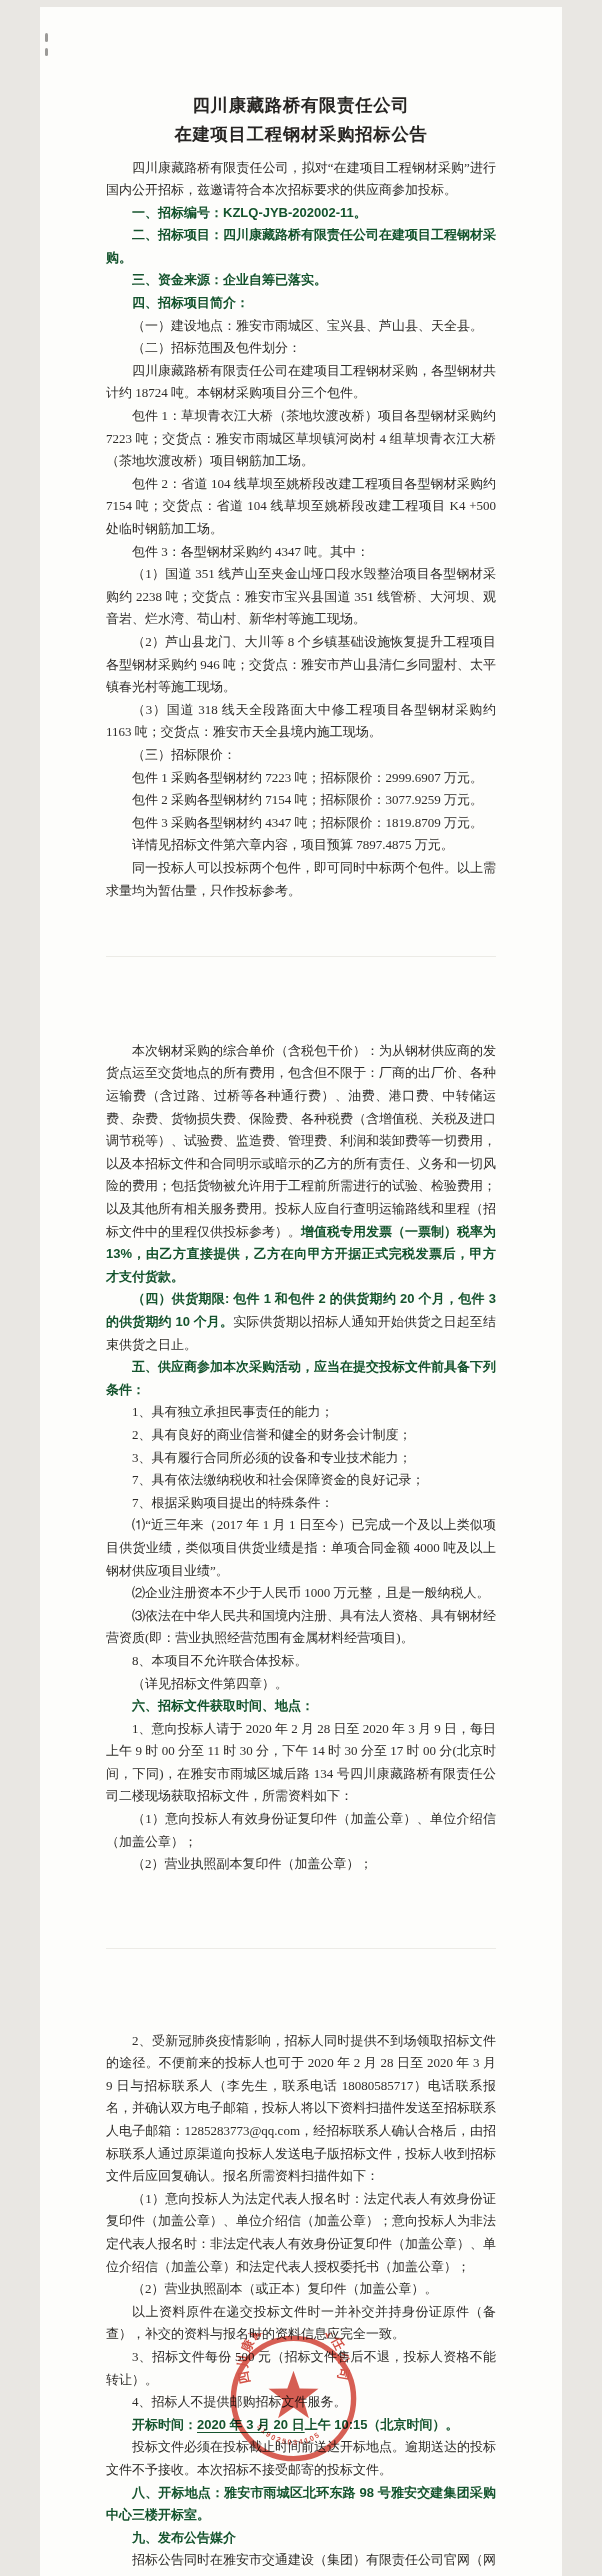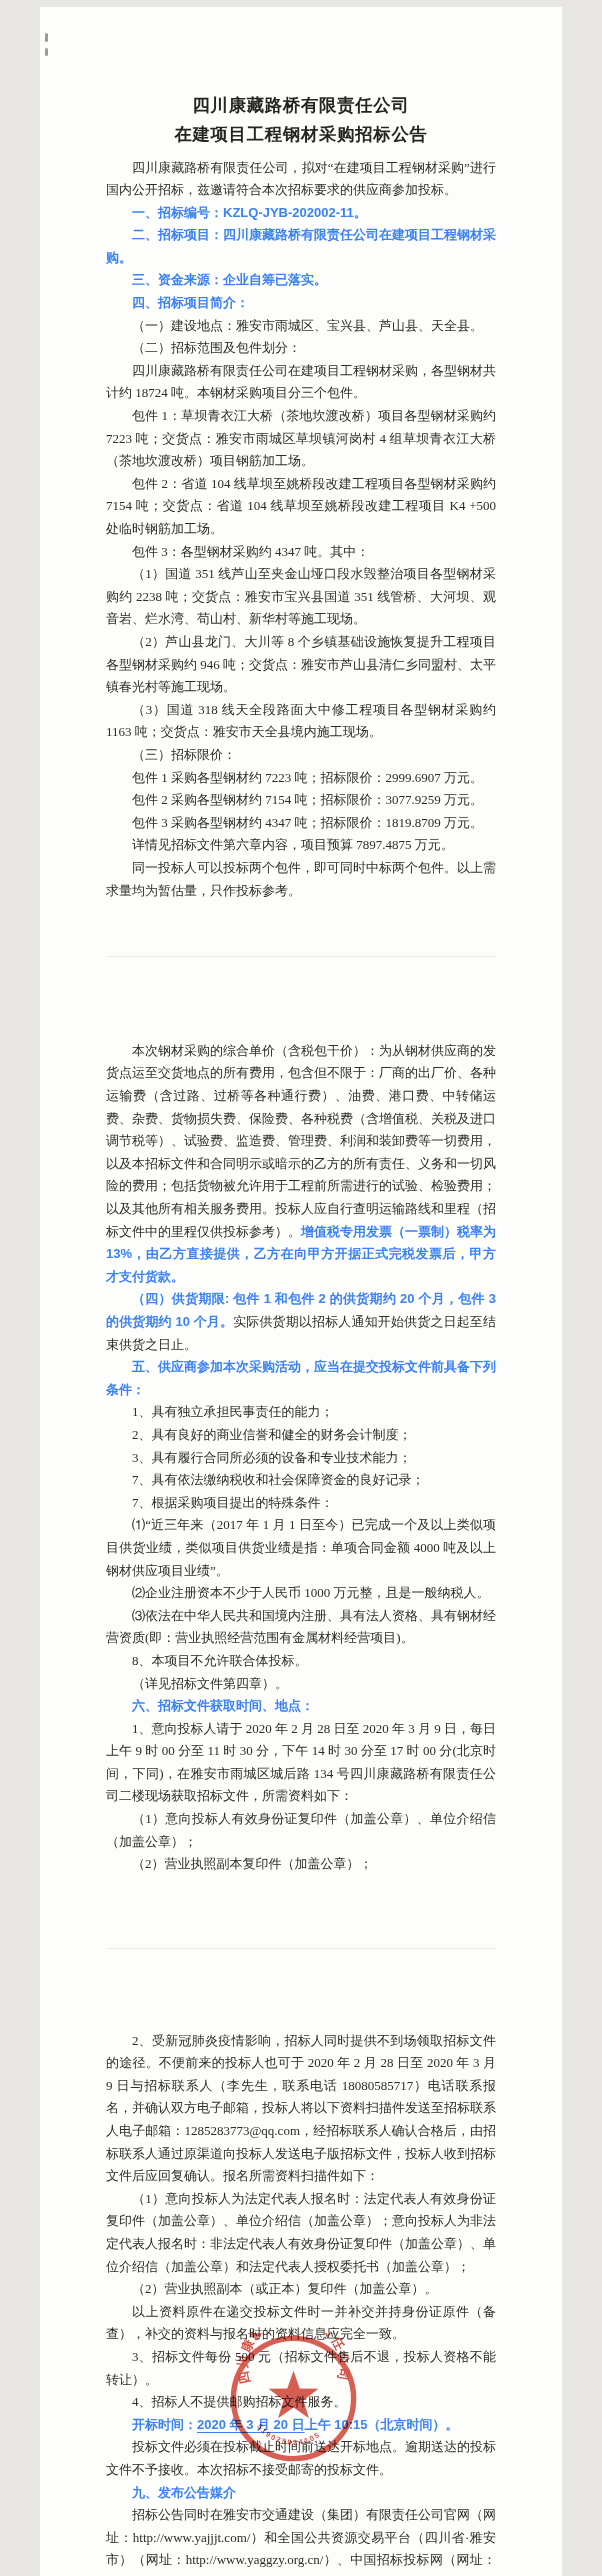"一、招标编号：KZLQ-JYB-202002-11。" span.b { color: #3b82f6 -> #14532d }
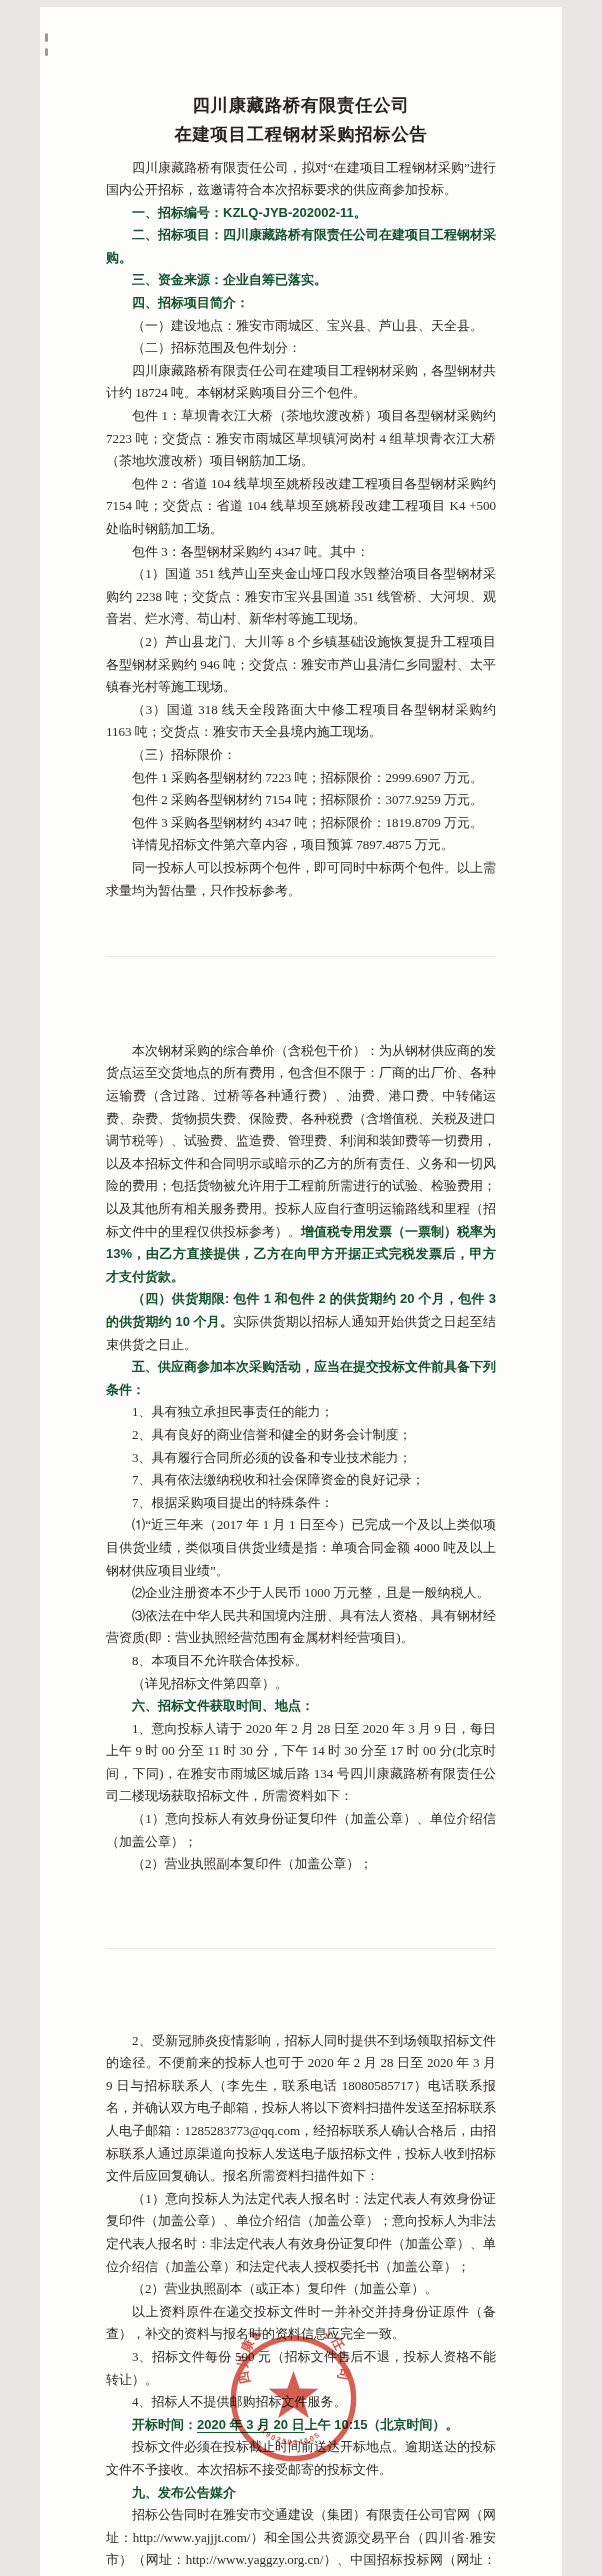"八、开标地点：雅安市雨城区北环东路 98 号雅安交建集团采购中心三楼开标室。" p.ln { html: none -> <p><span>八、开标地点：雅安市雨城区北环东路 98 号雅安交建集团采购中心三楼开标室。</span></p> }
